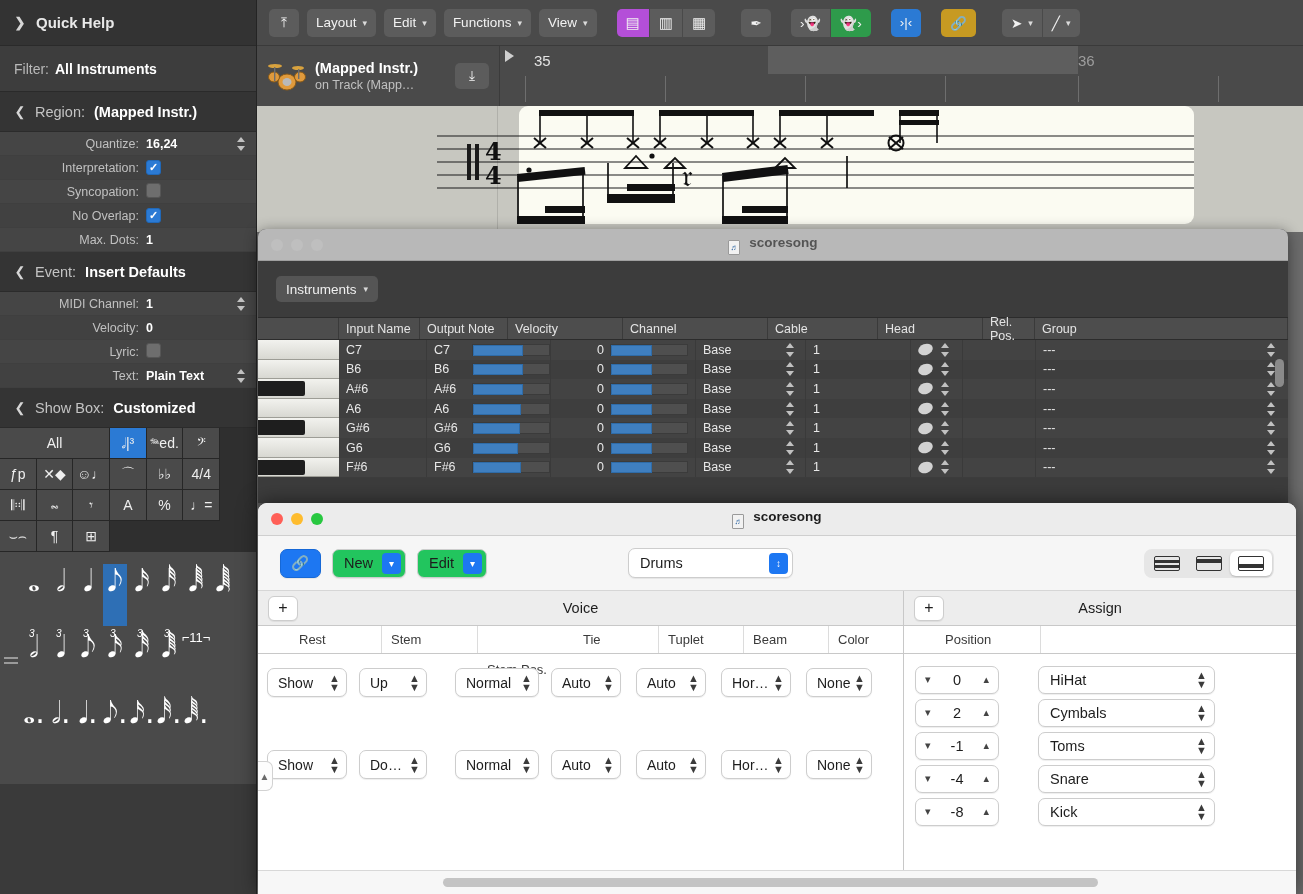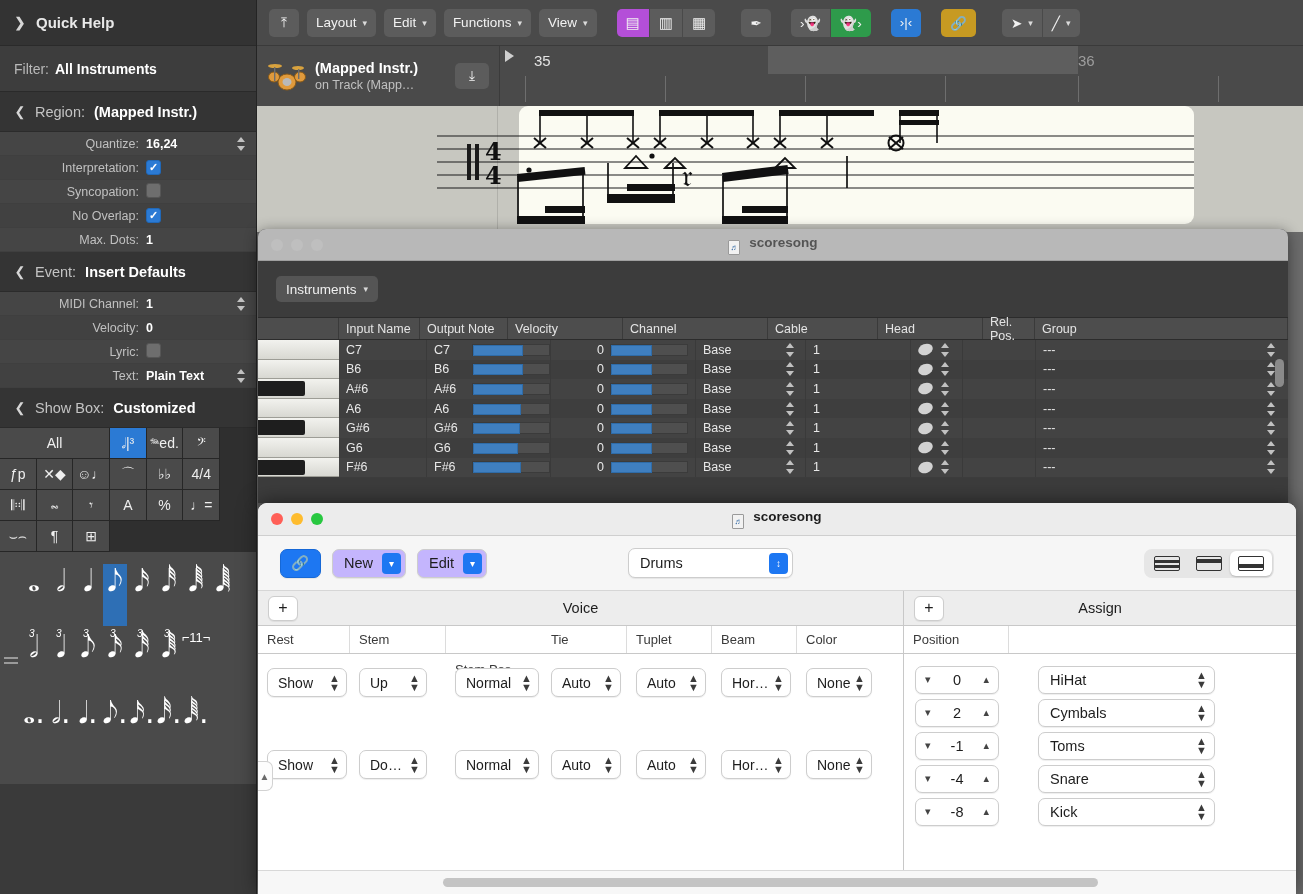"New" .pop { background: #c4b5fd -> #22c55e }
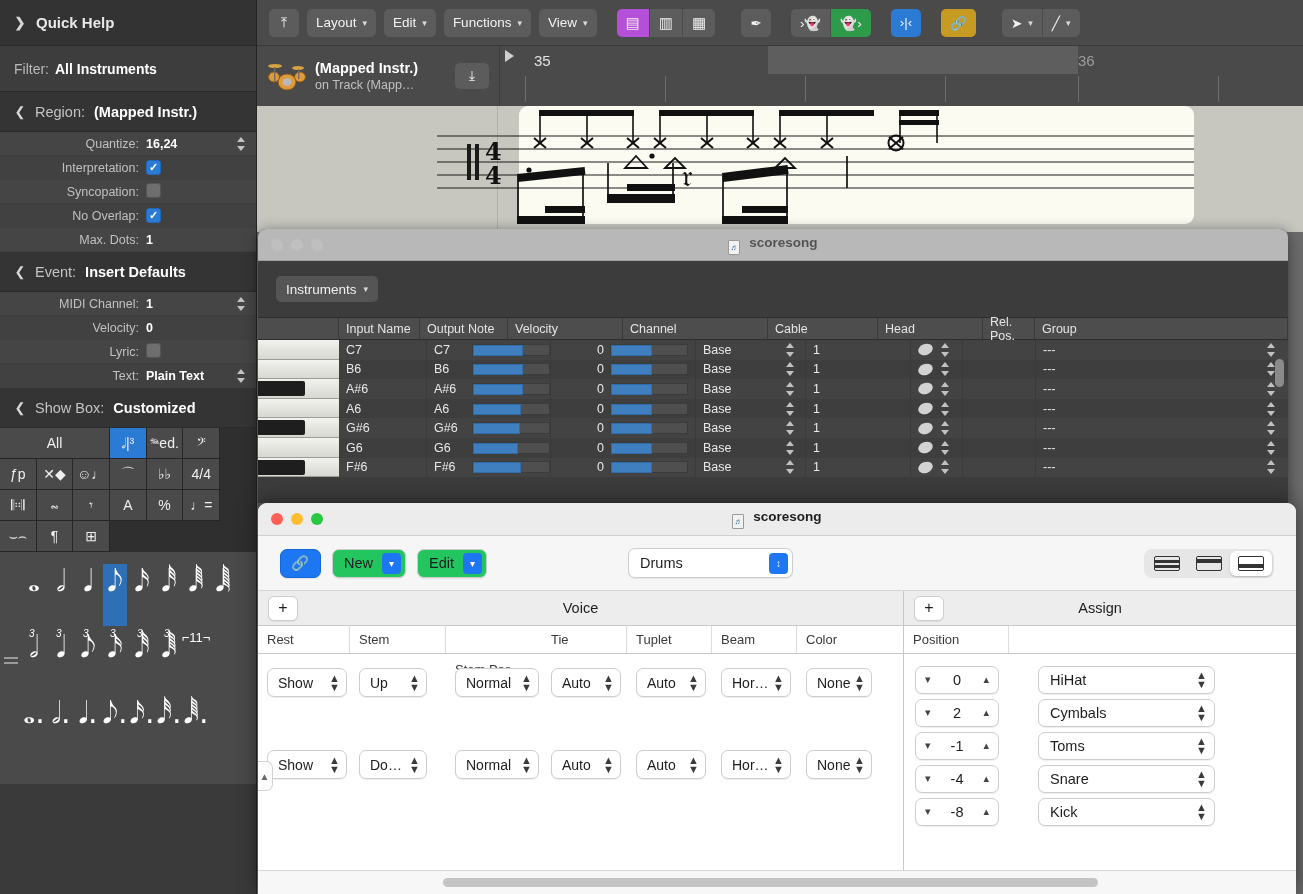"Rest" .colhdr { padding-left: none -> 32px }
